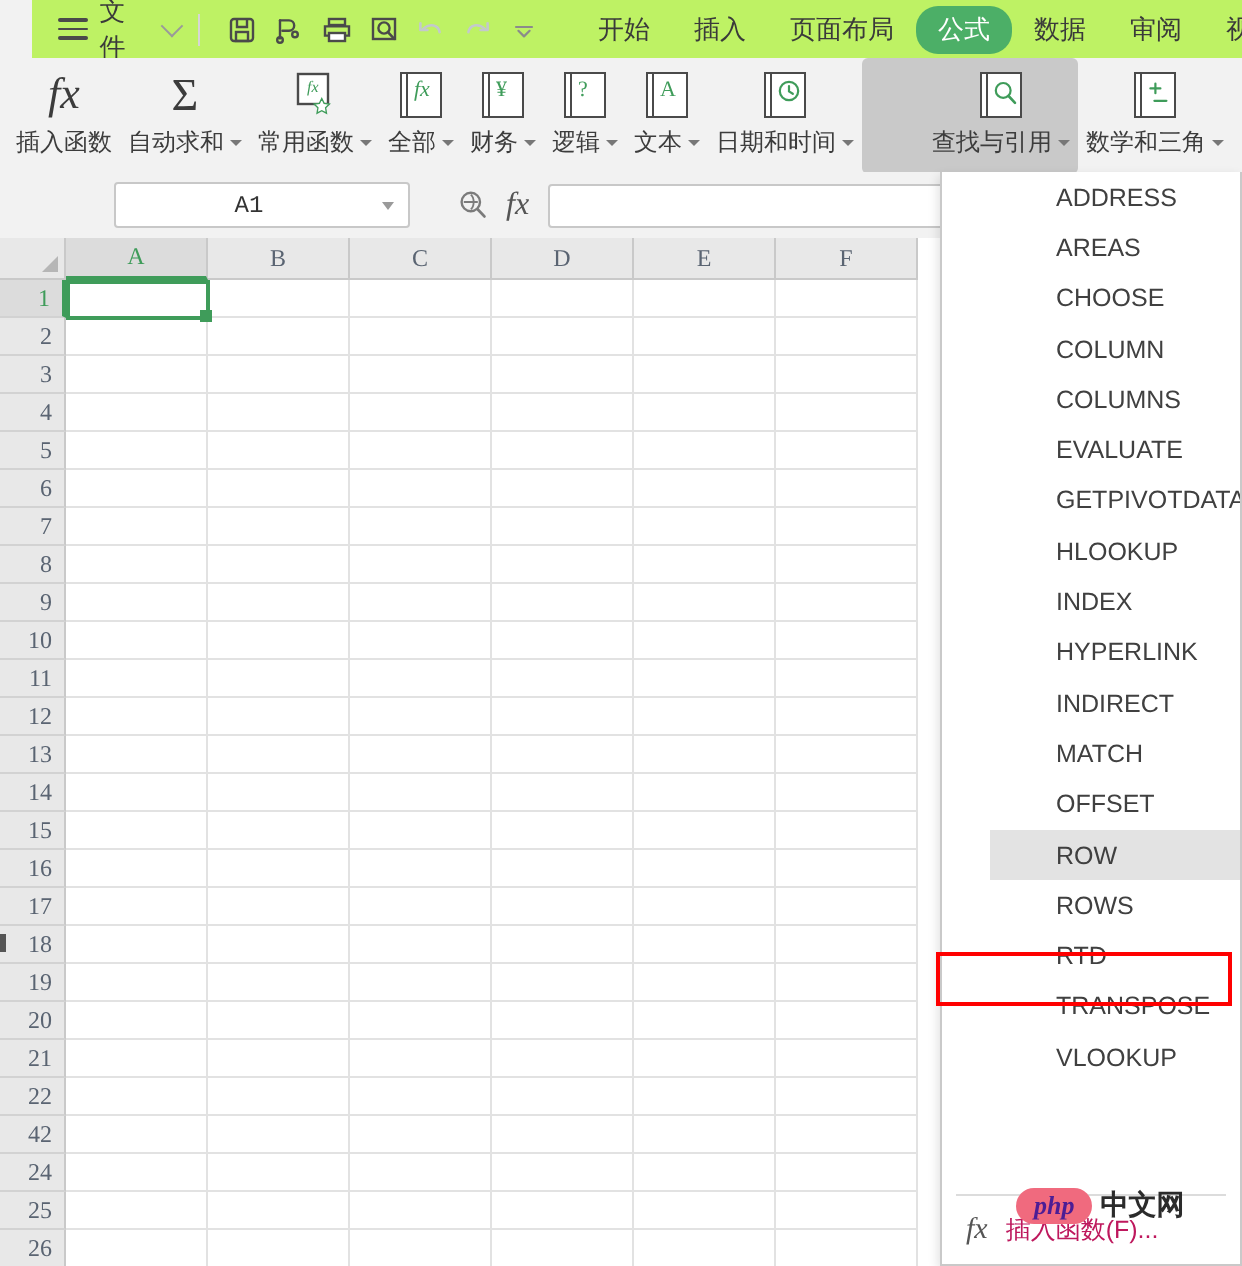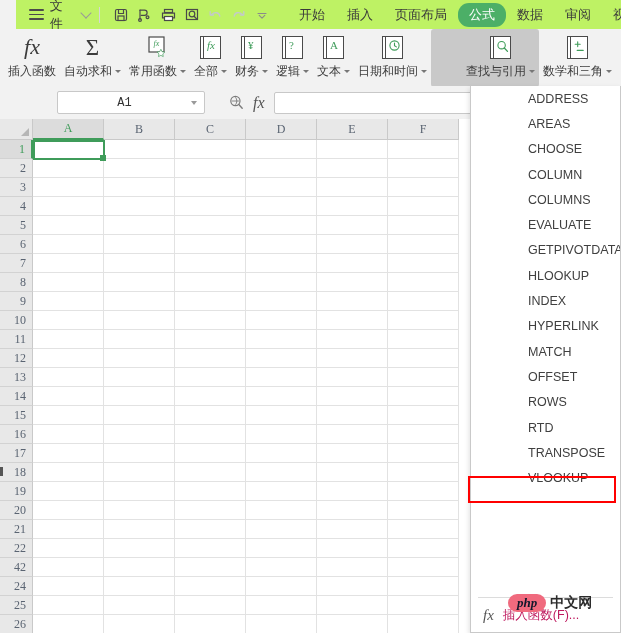"INDIRECT" div.mi { html: none -> <div>INDIRECT</div> }
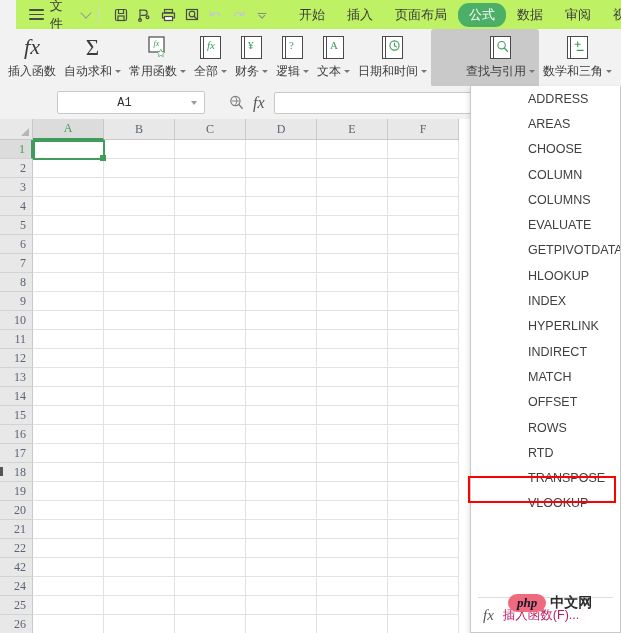"ROW" div.mi { html: none -> <div>ROW</div> }
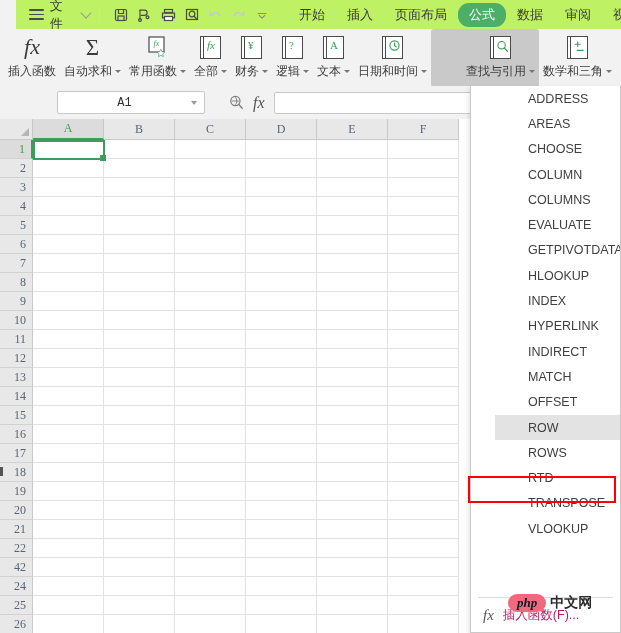"php" .wm .php { color: #0f172a -> #4c1d95 }
